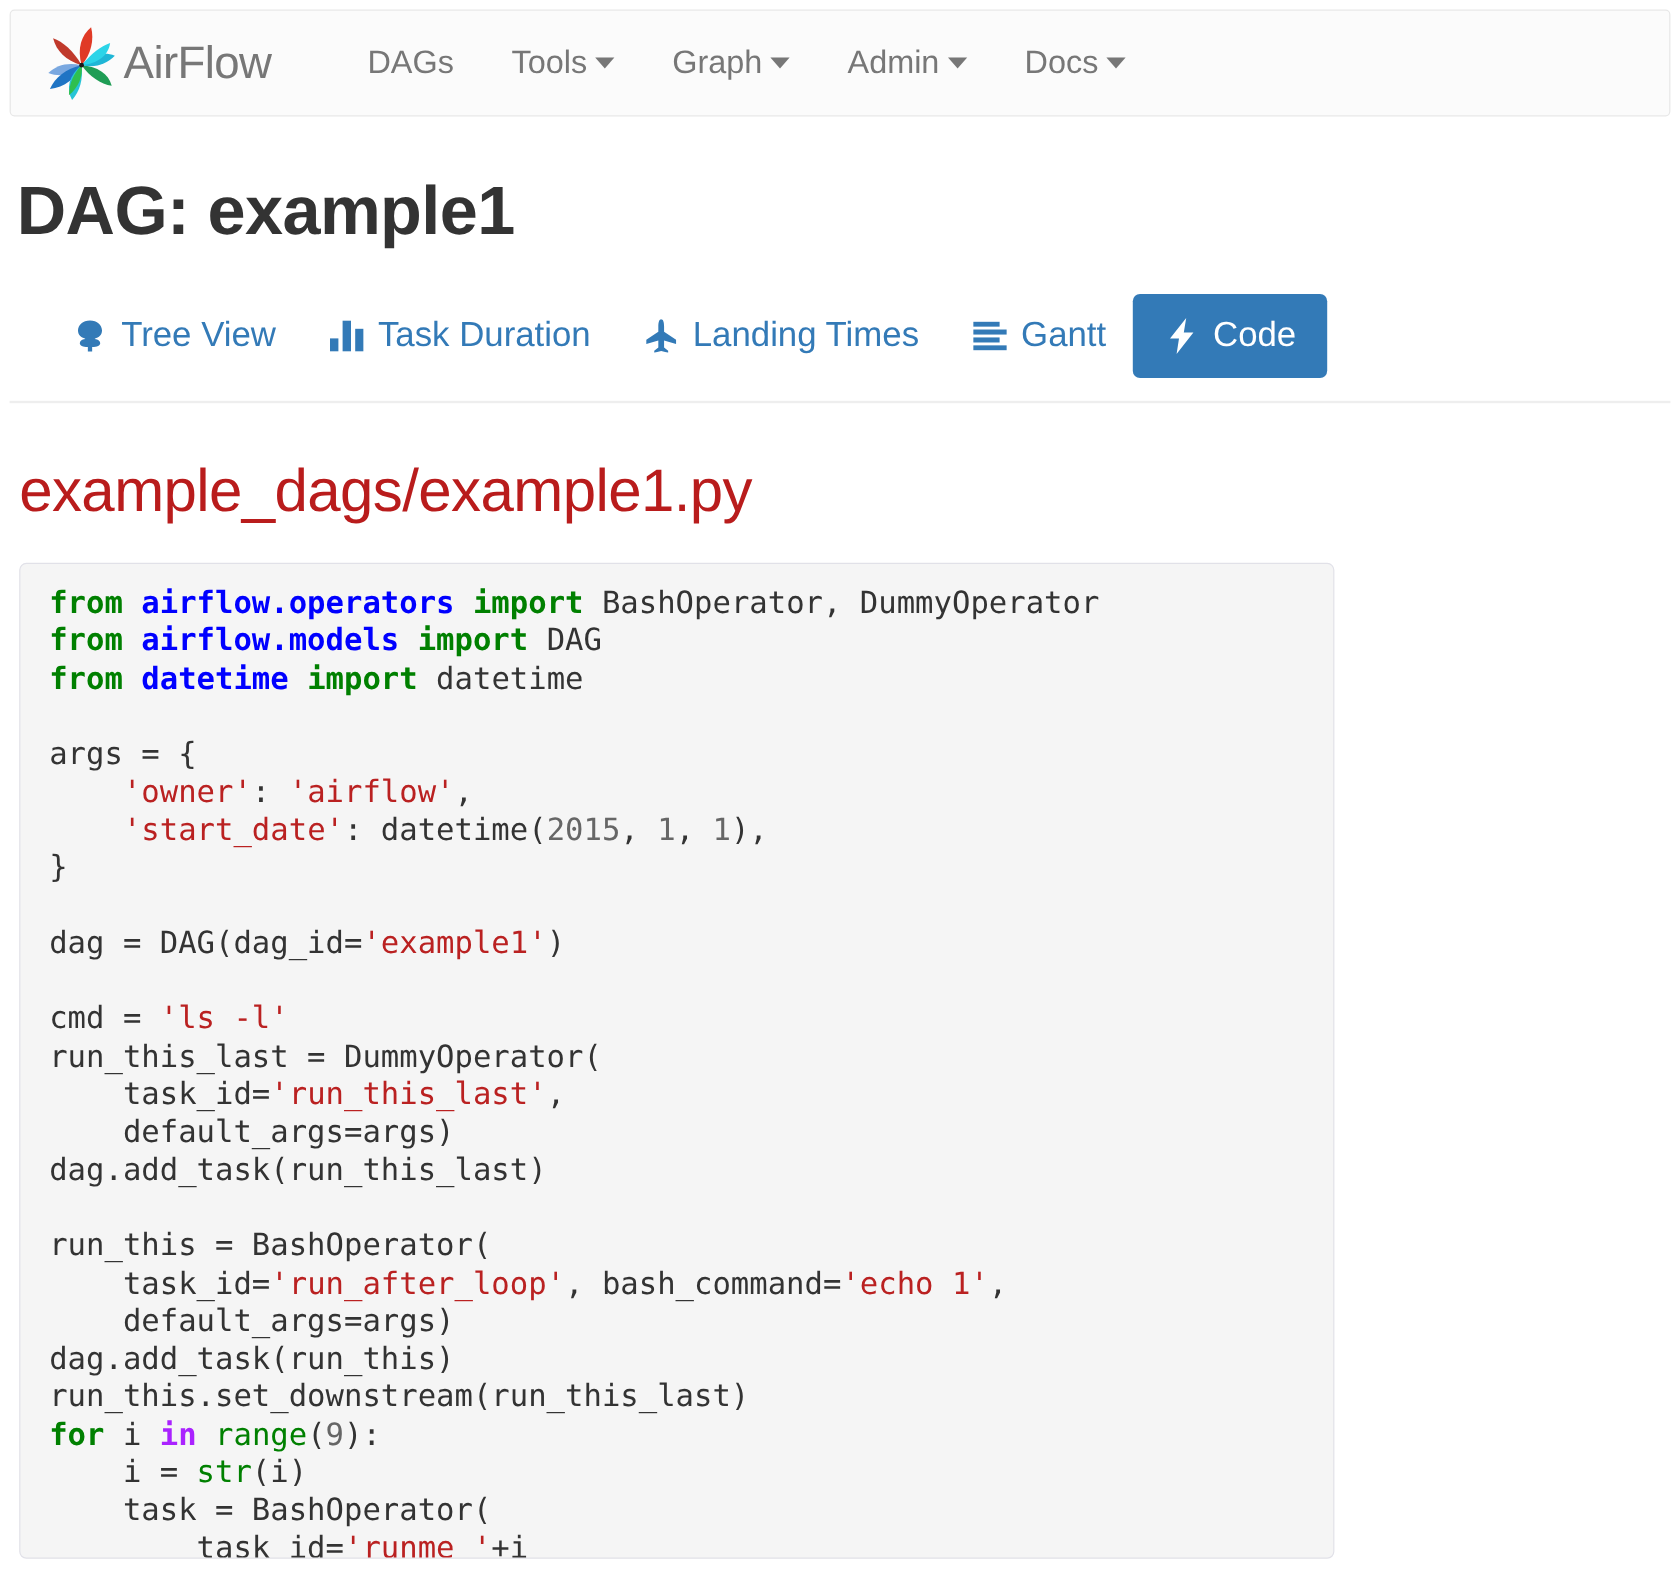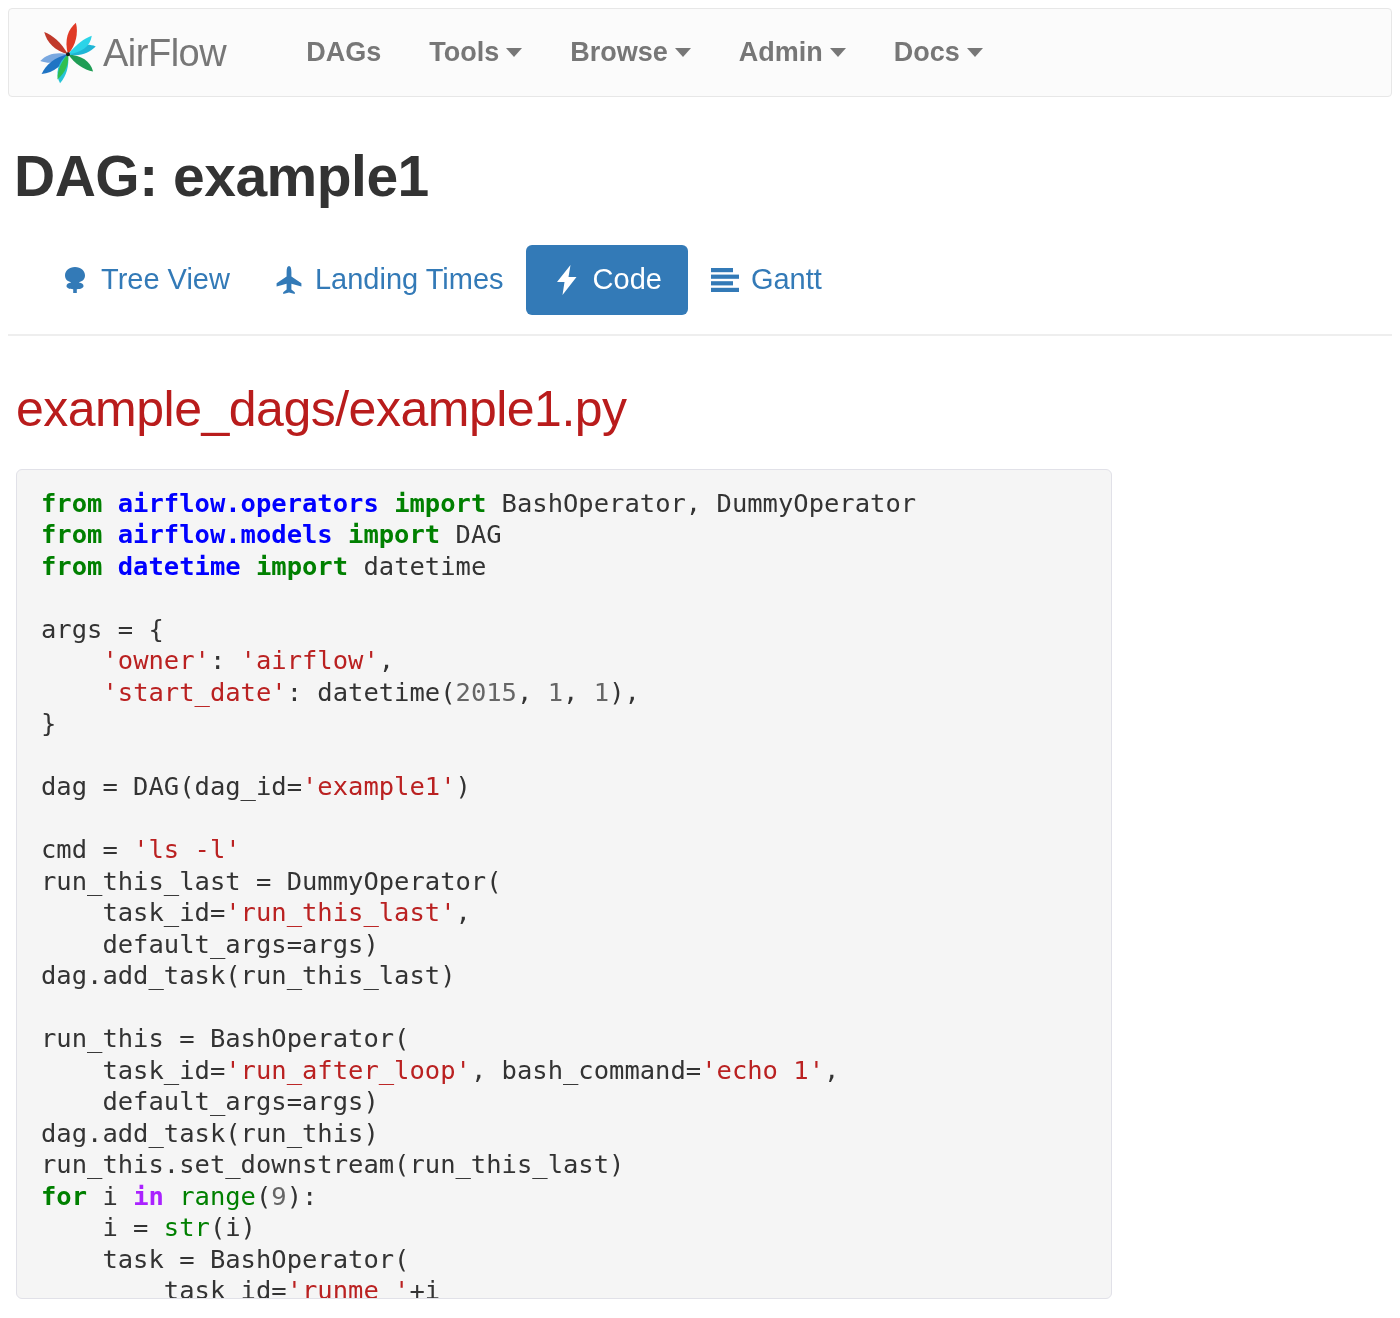"DAGs" .nav-link { font-weight: bold -> none }
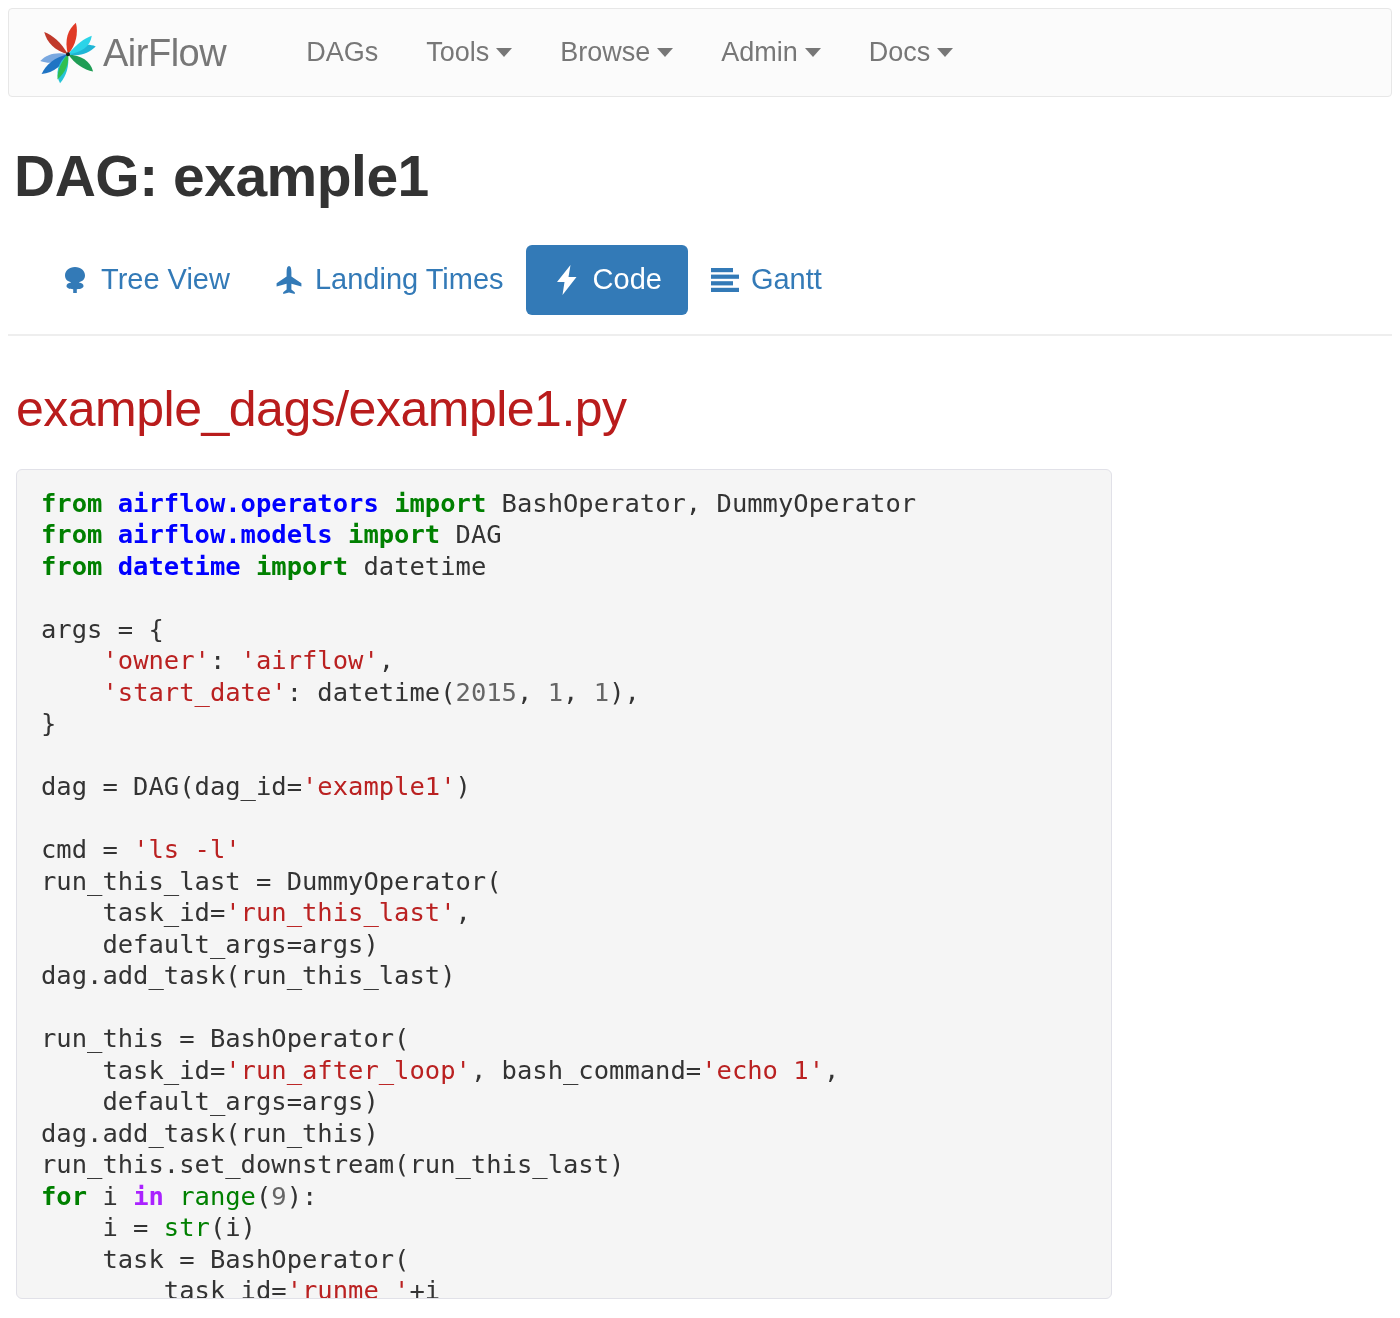"Browse" span { text: Browse -> Graph }
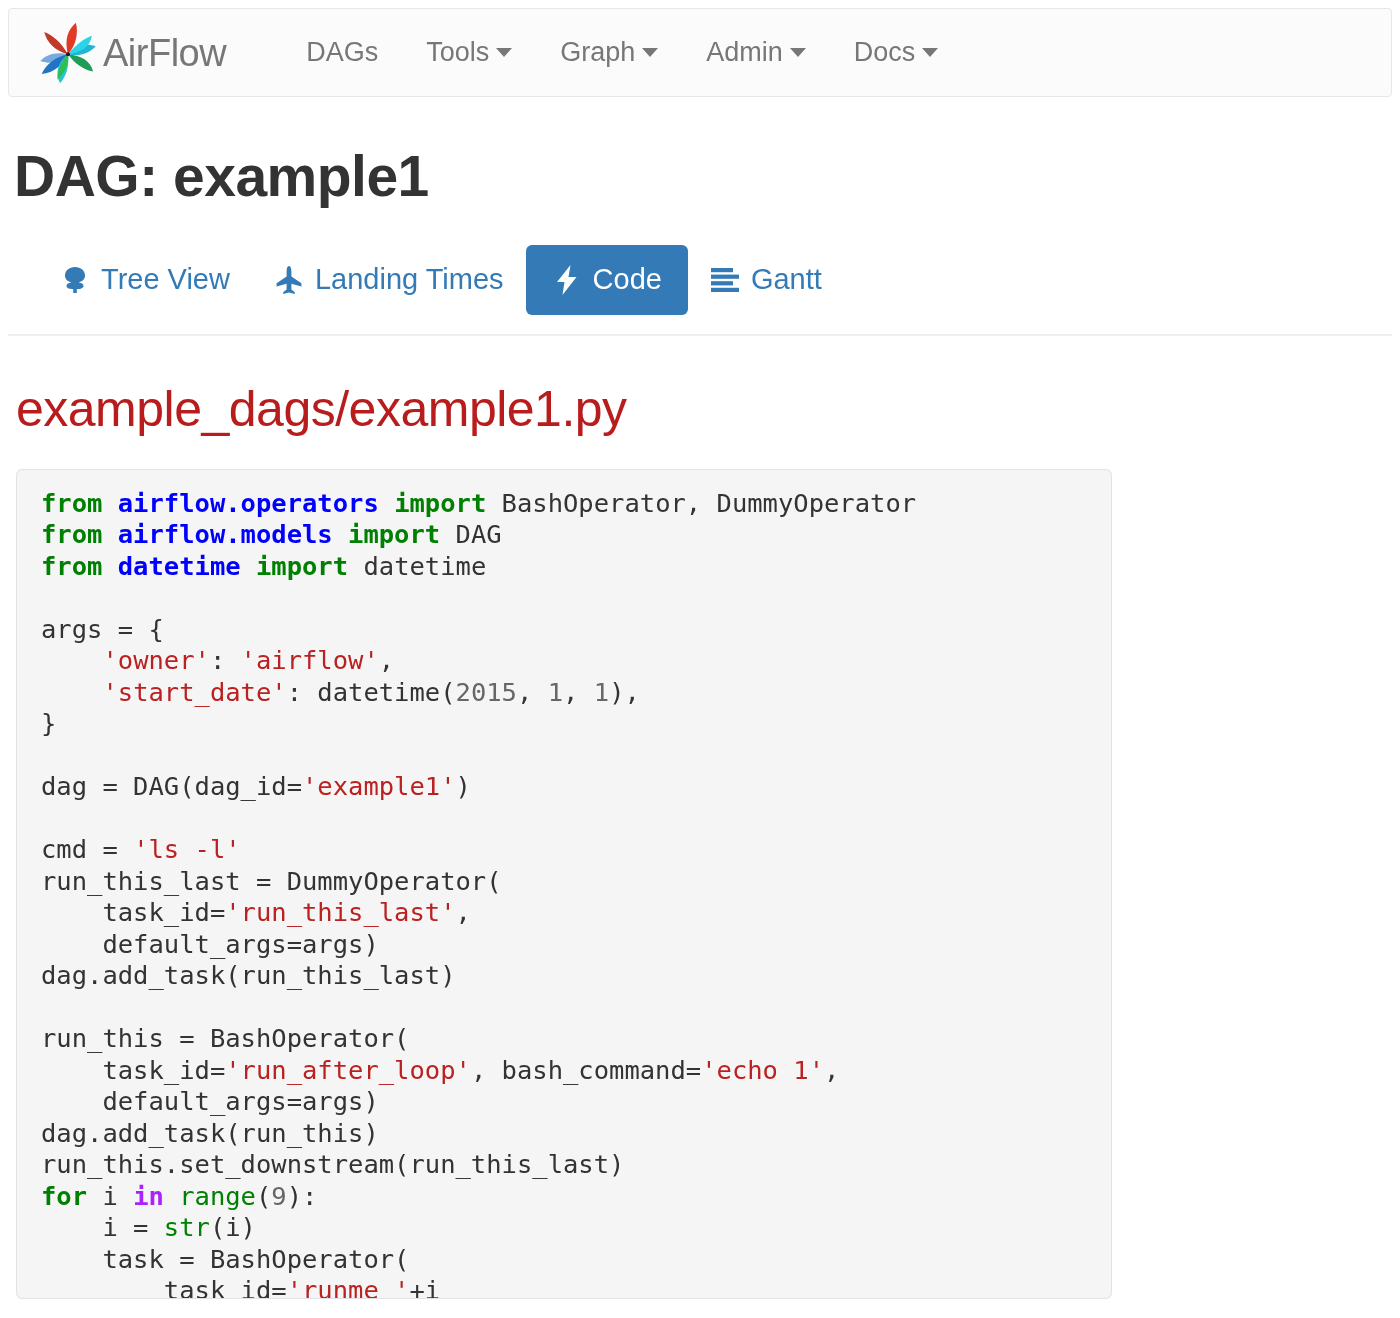"Task Duration" a.tab-link { html: none -> <a> <span> <svg> <rect></rect> <rect></rect> <rect></rect> </svg> </span> <span>Task Duration</span> </a> }
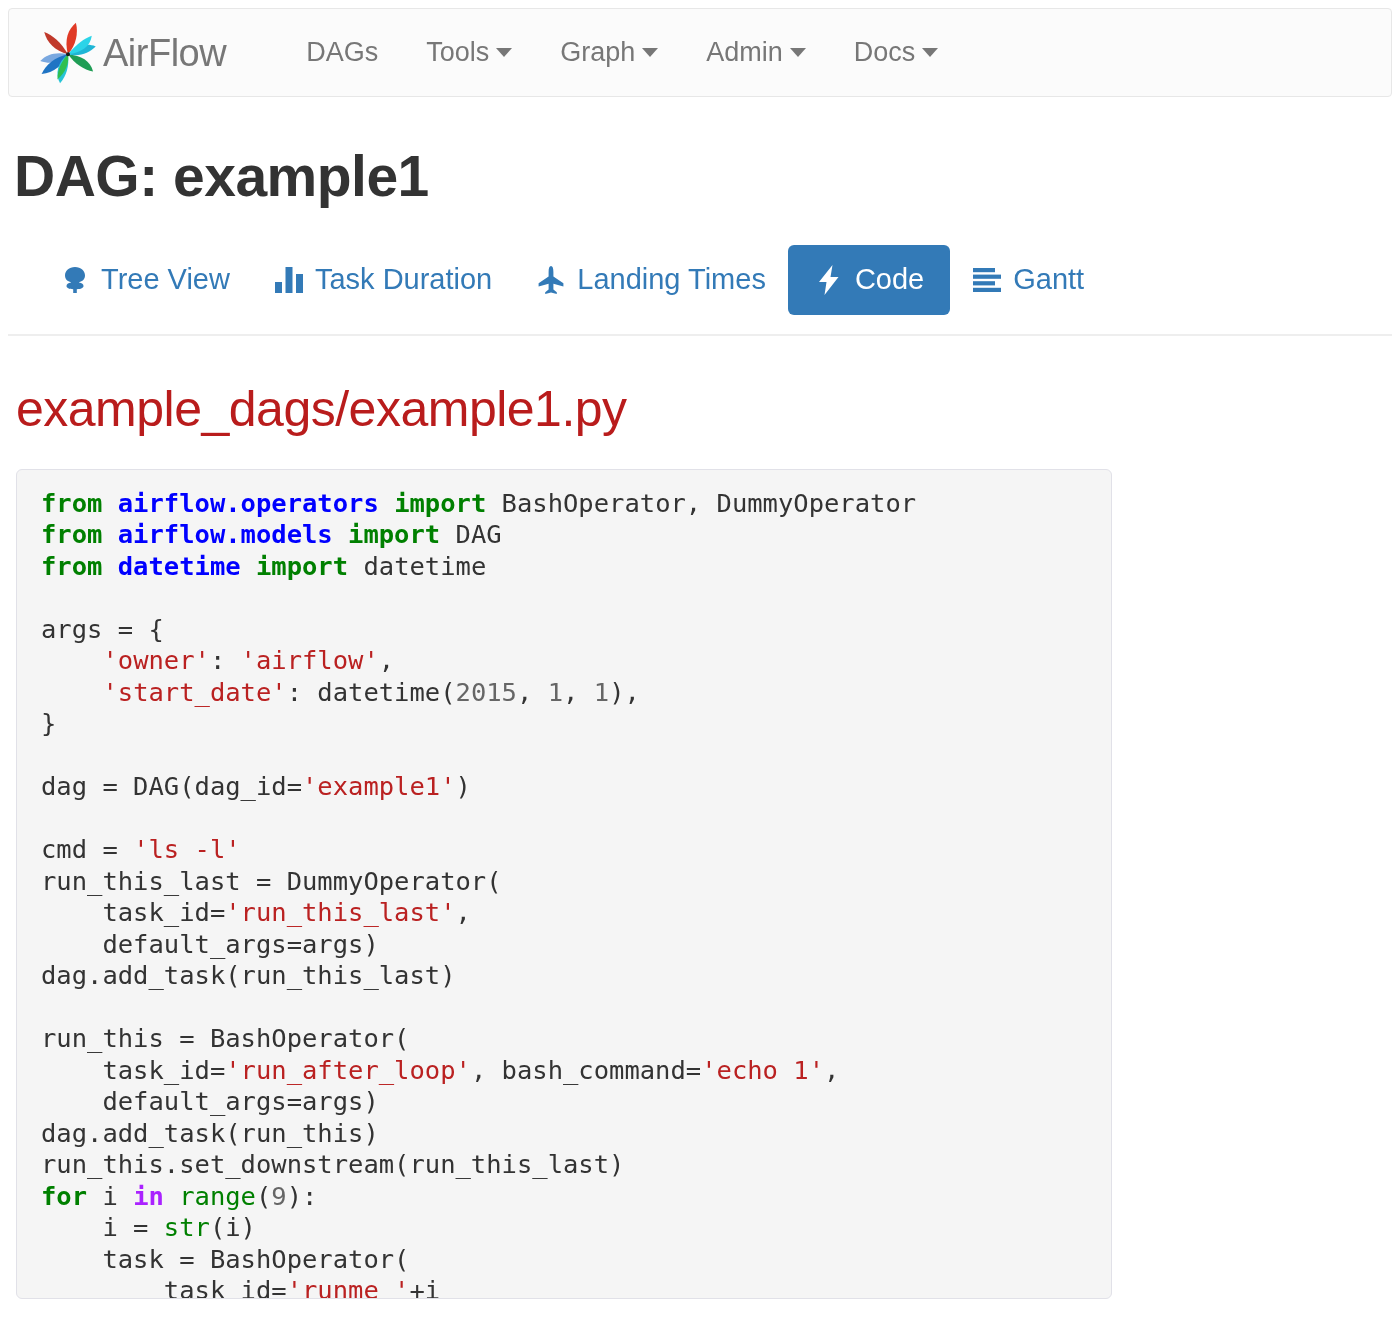"Code" a.tab-link { order: before "Gantt" -> after "Gantt" }
